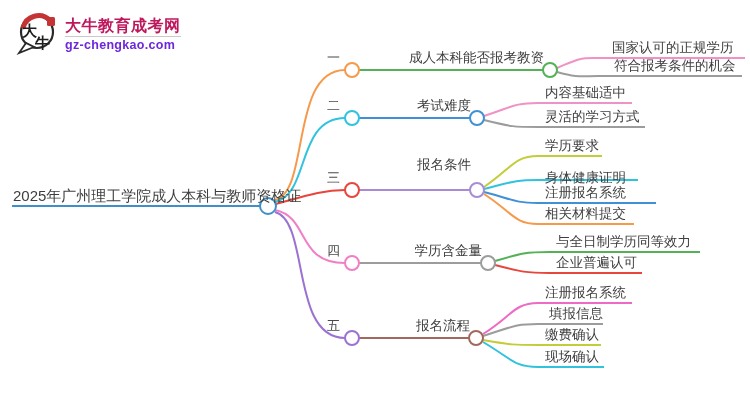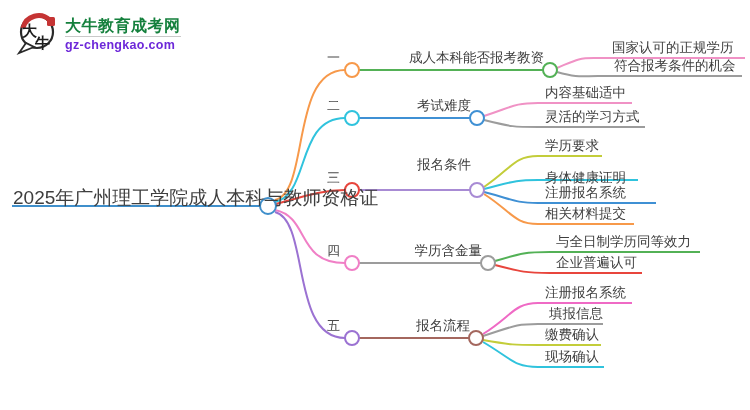"大牛教育成考网" .logo-name { color: #15803d -> #be185d }
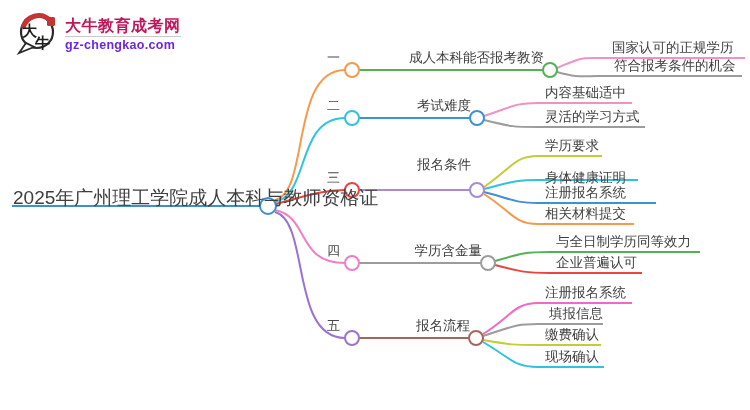"2025年广州理工学院成人本科与教师资格证" .central { font-size: 19px -> 15px }
